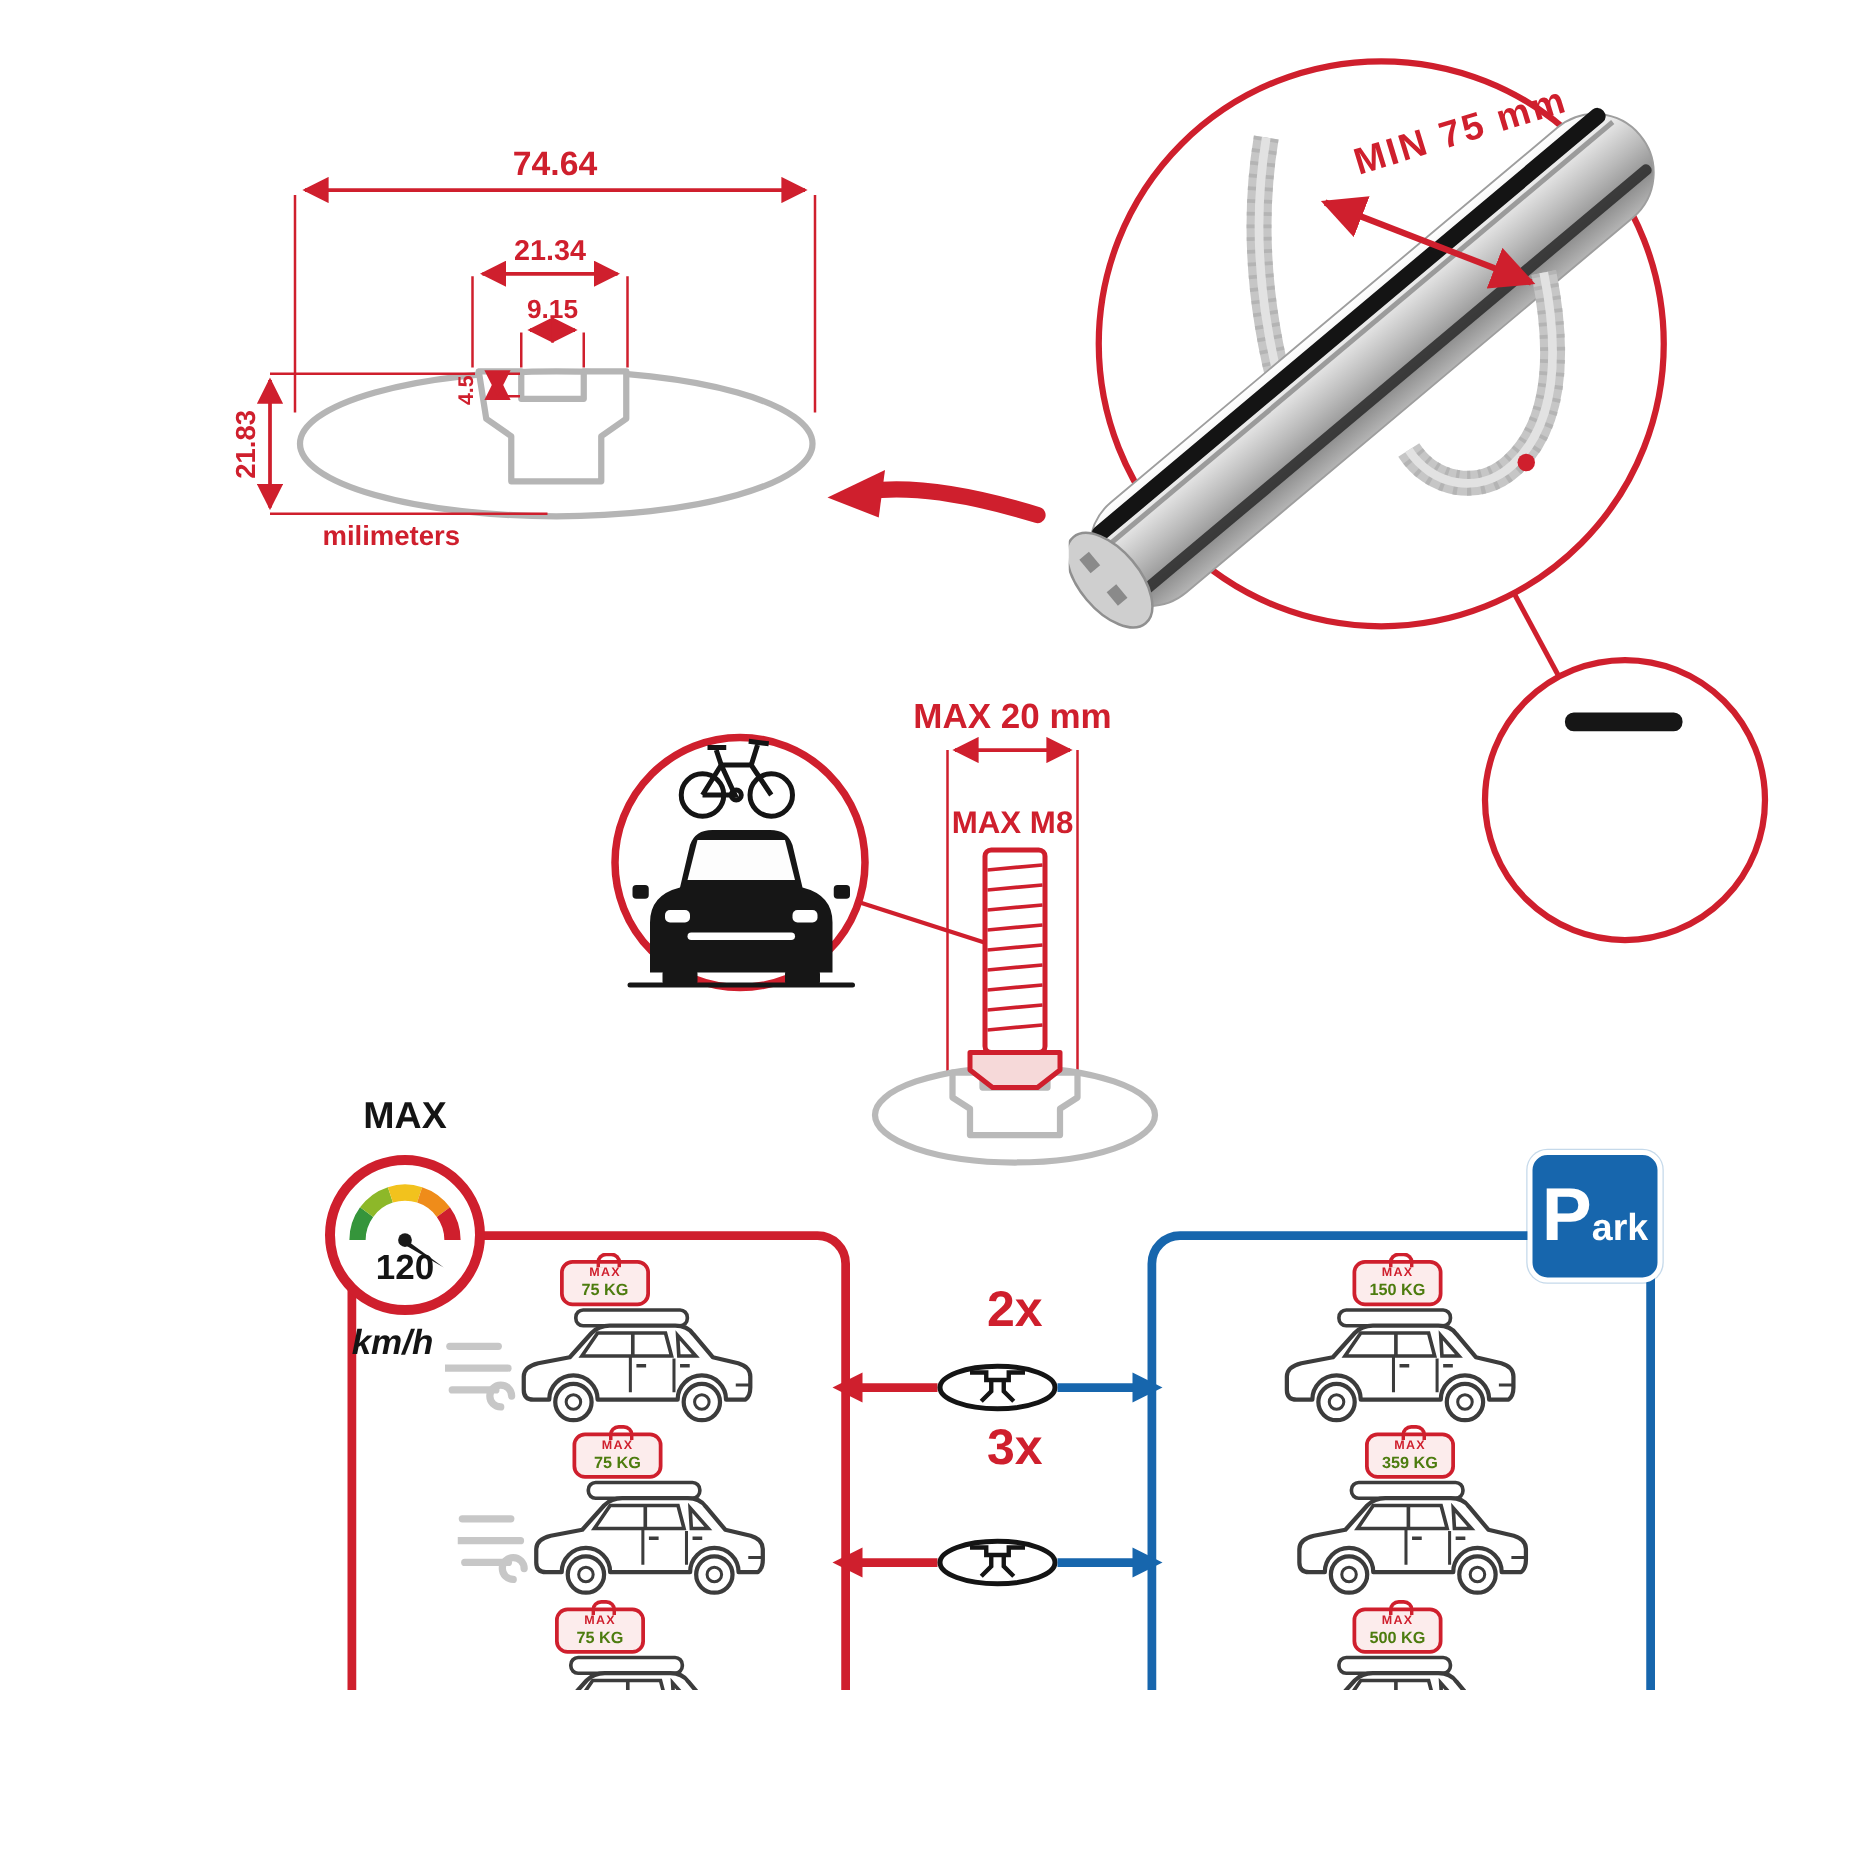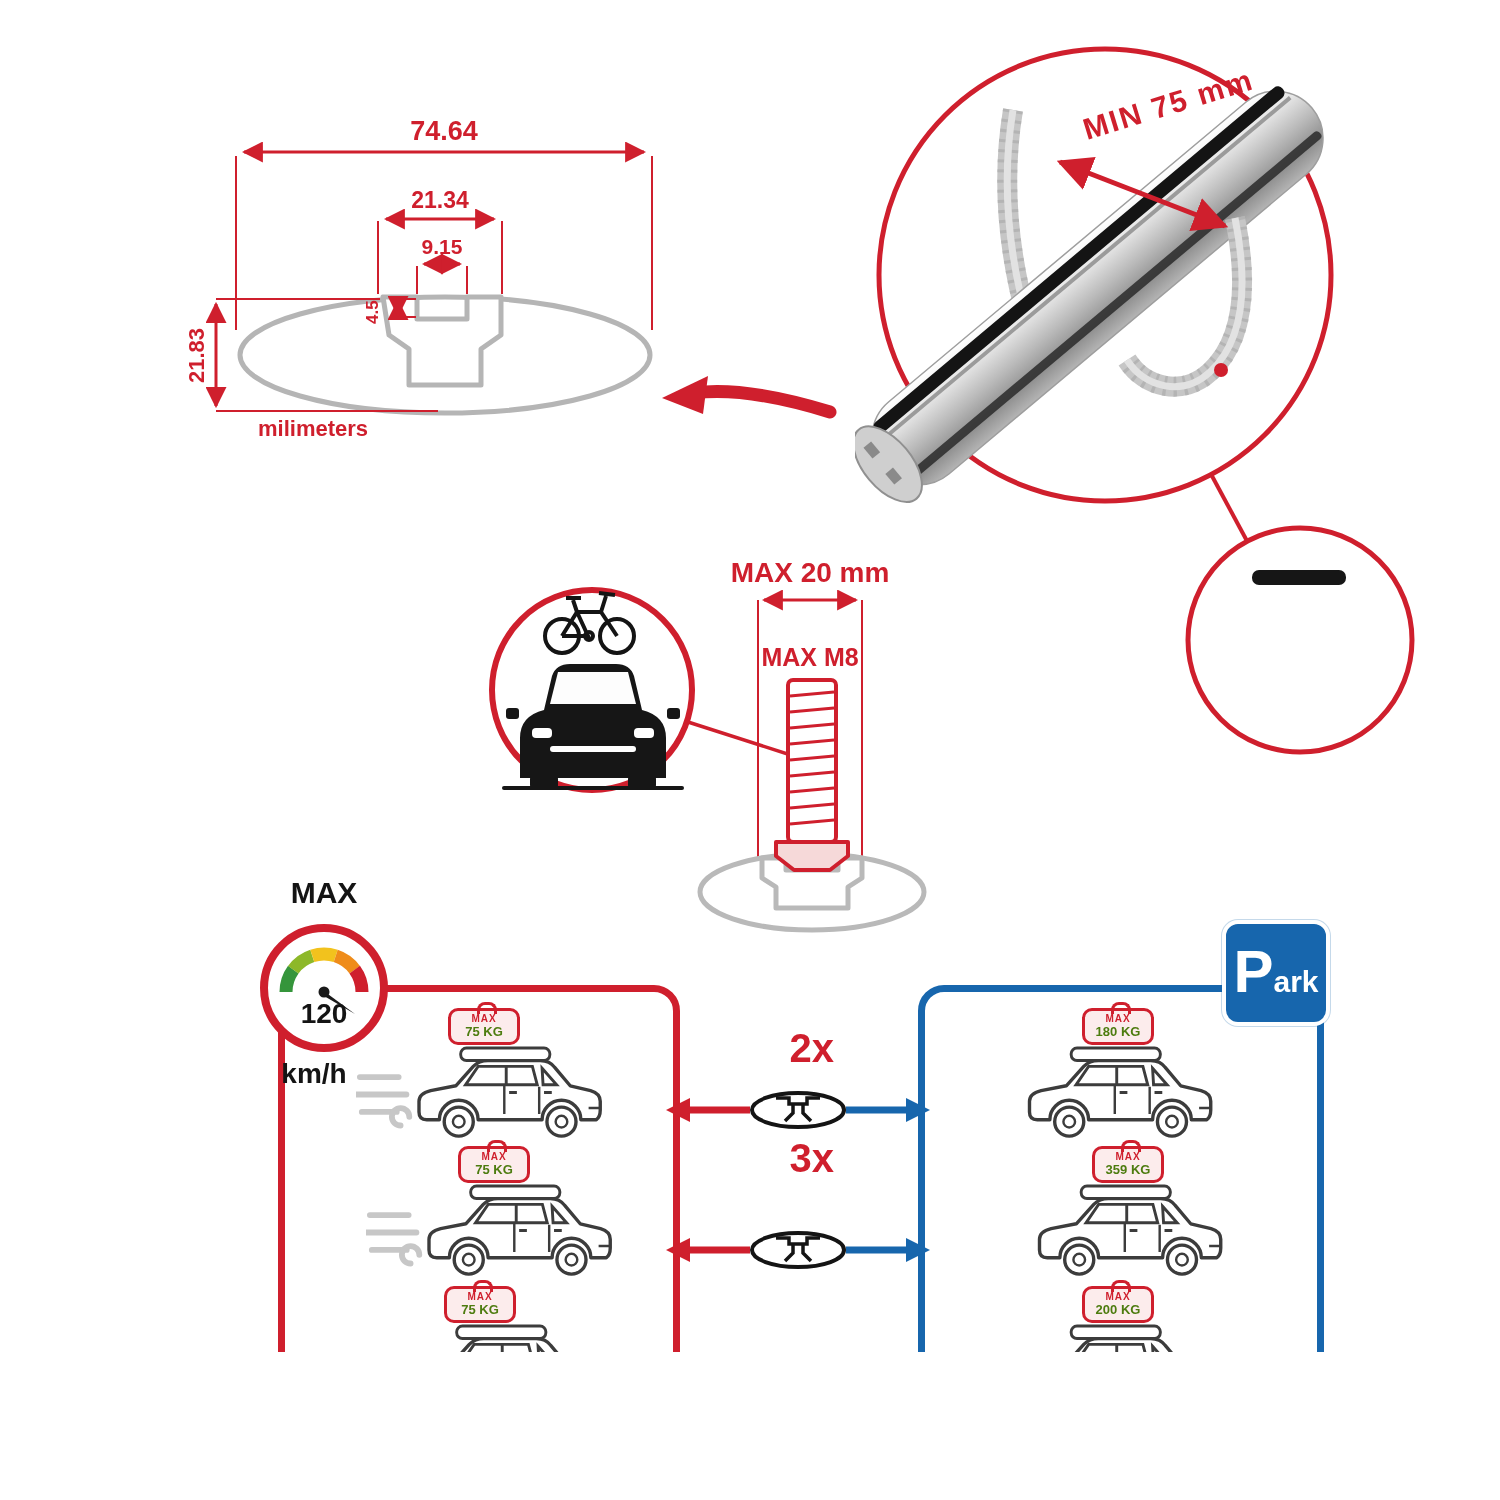"180 KG" div.sign-l2 { text: 180 -> 150 }
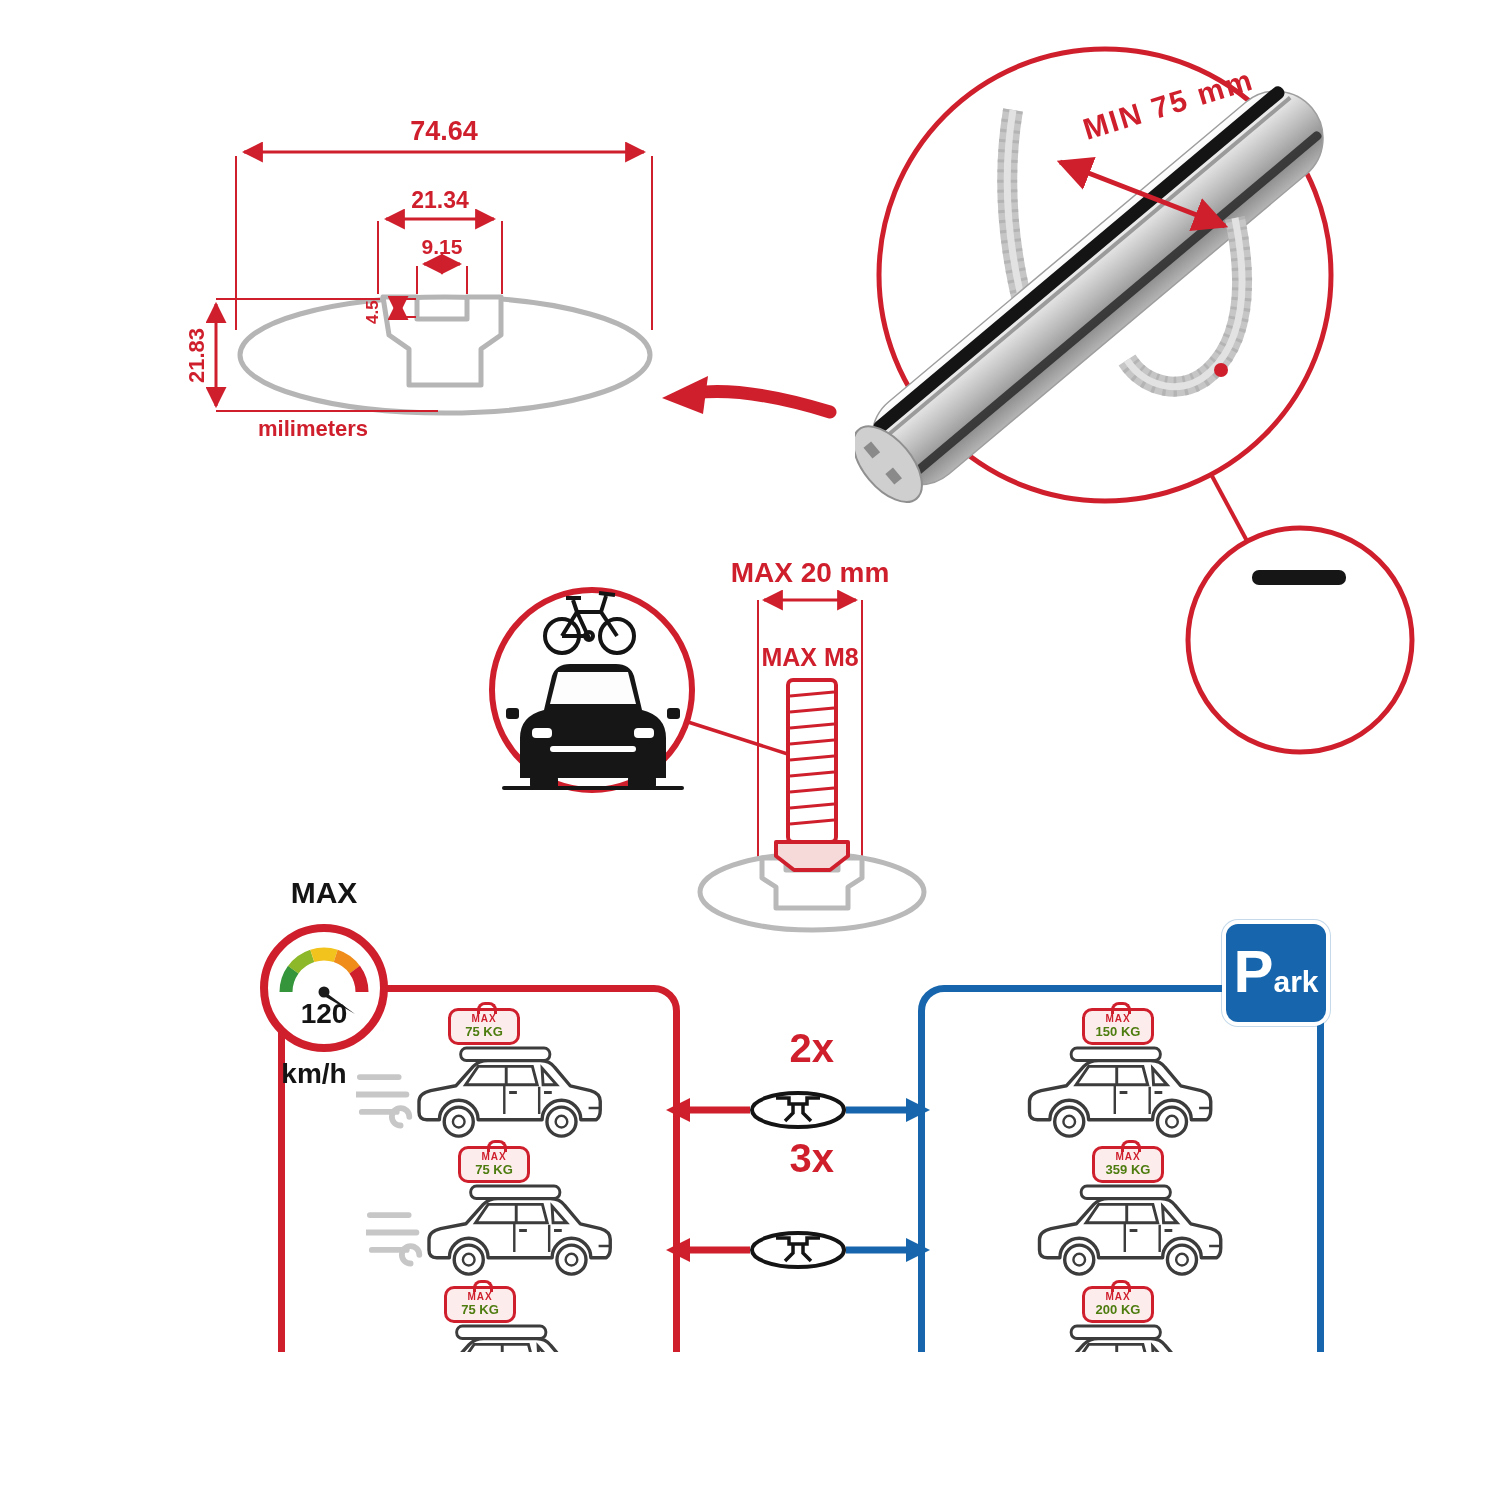"km/h" div.gauge-label { font-style: none -> italic }
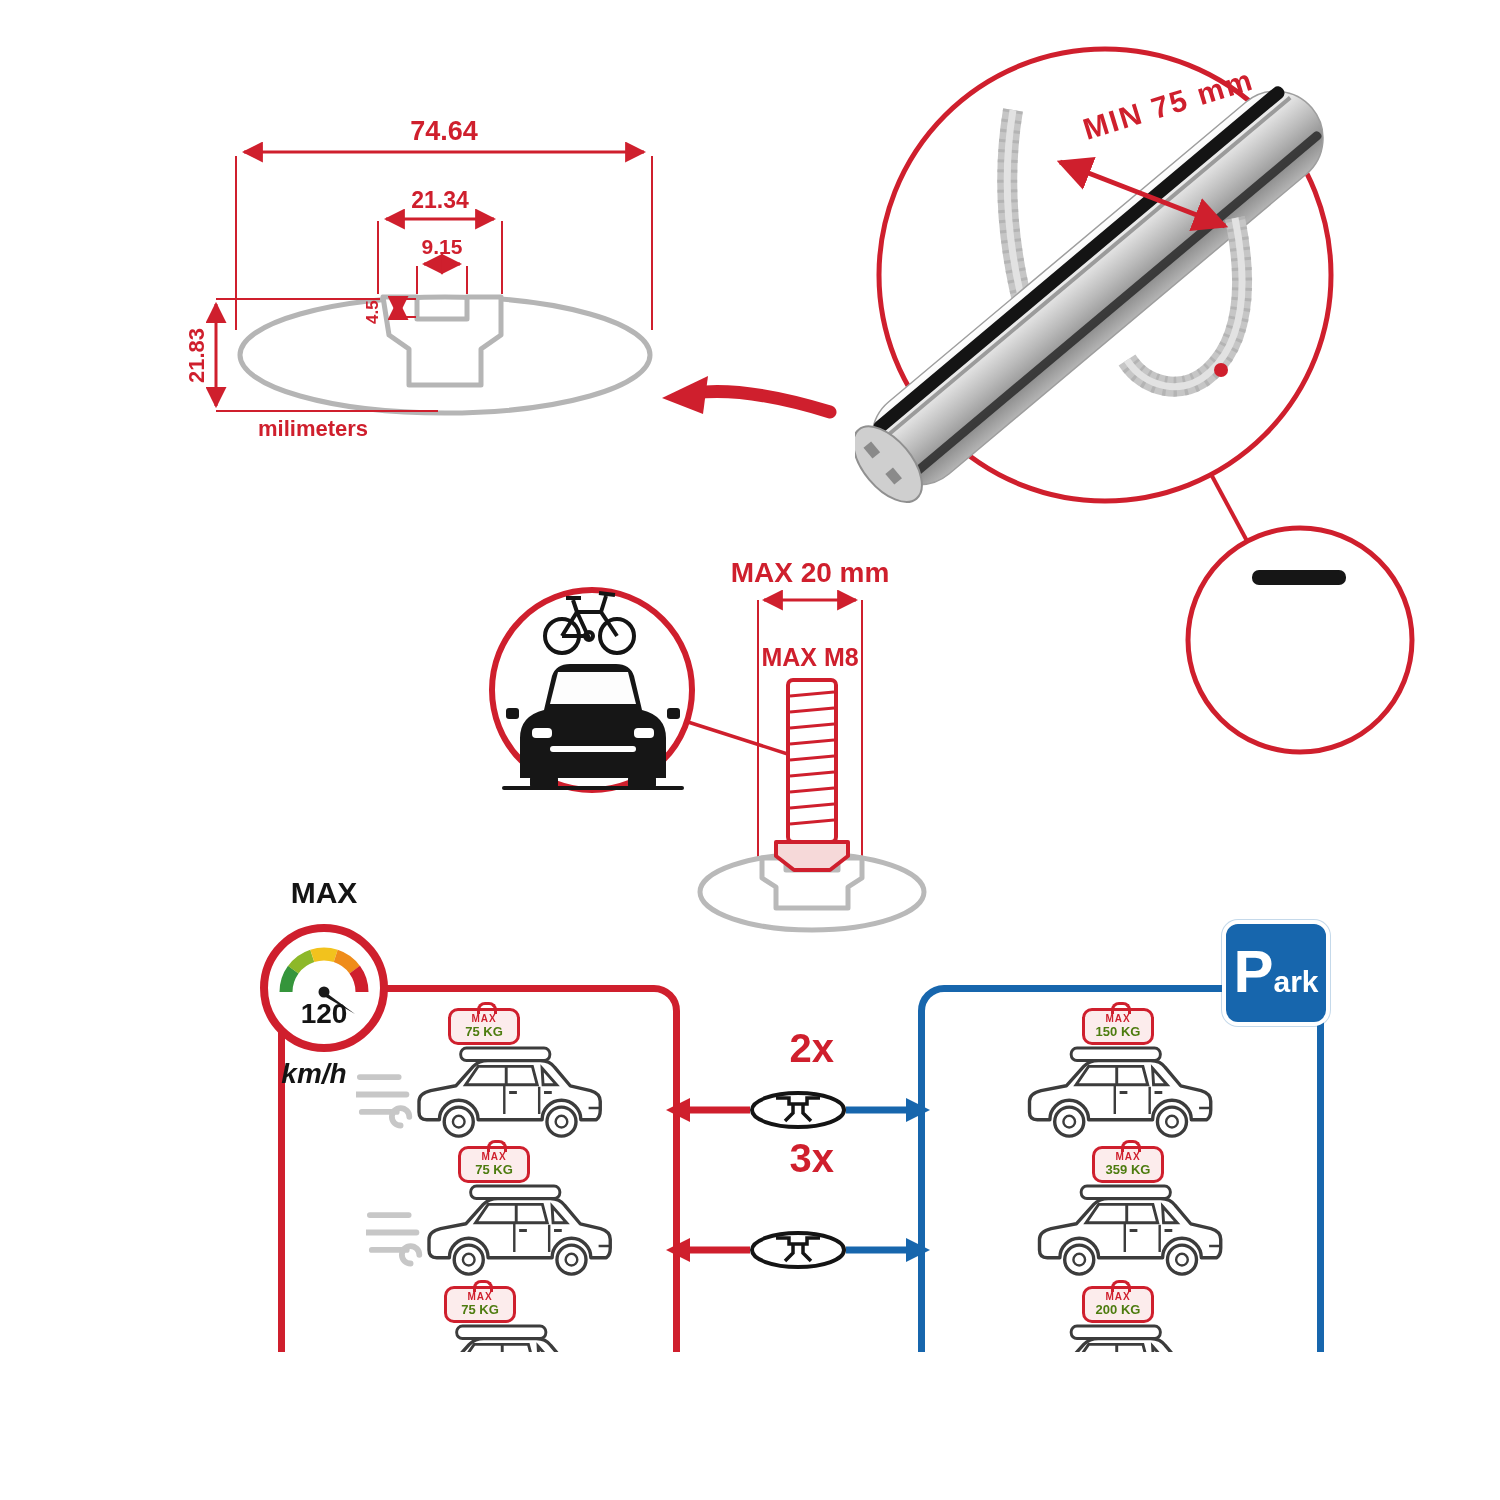"200 KG" div.sign-l2 { text: 200 -> 500 }
